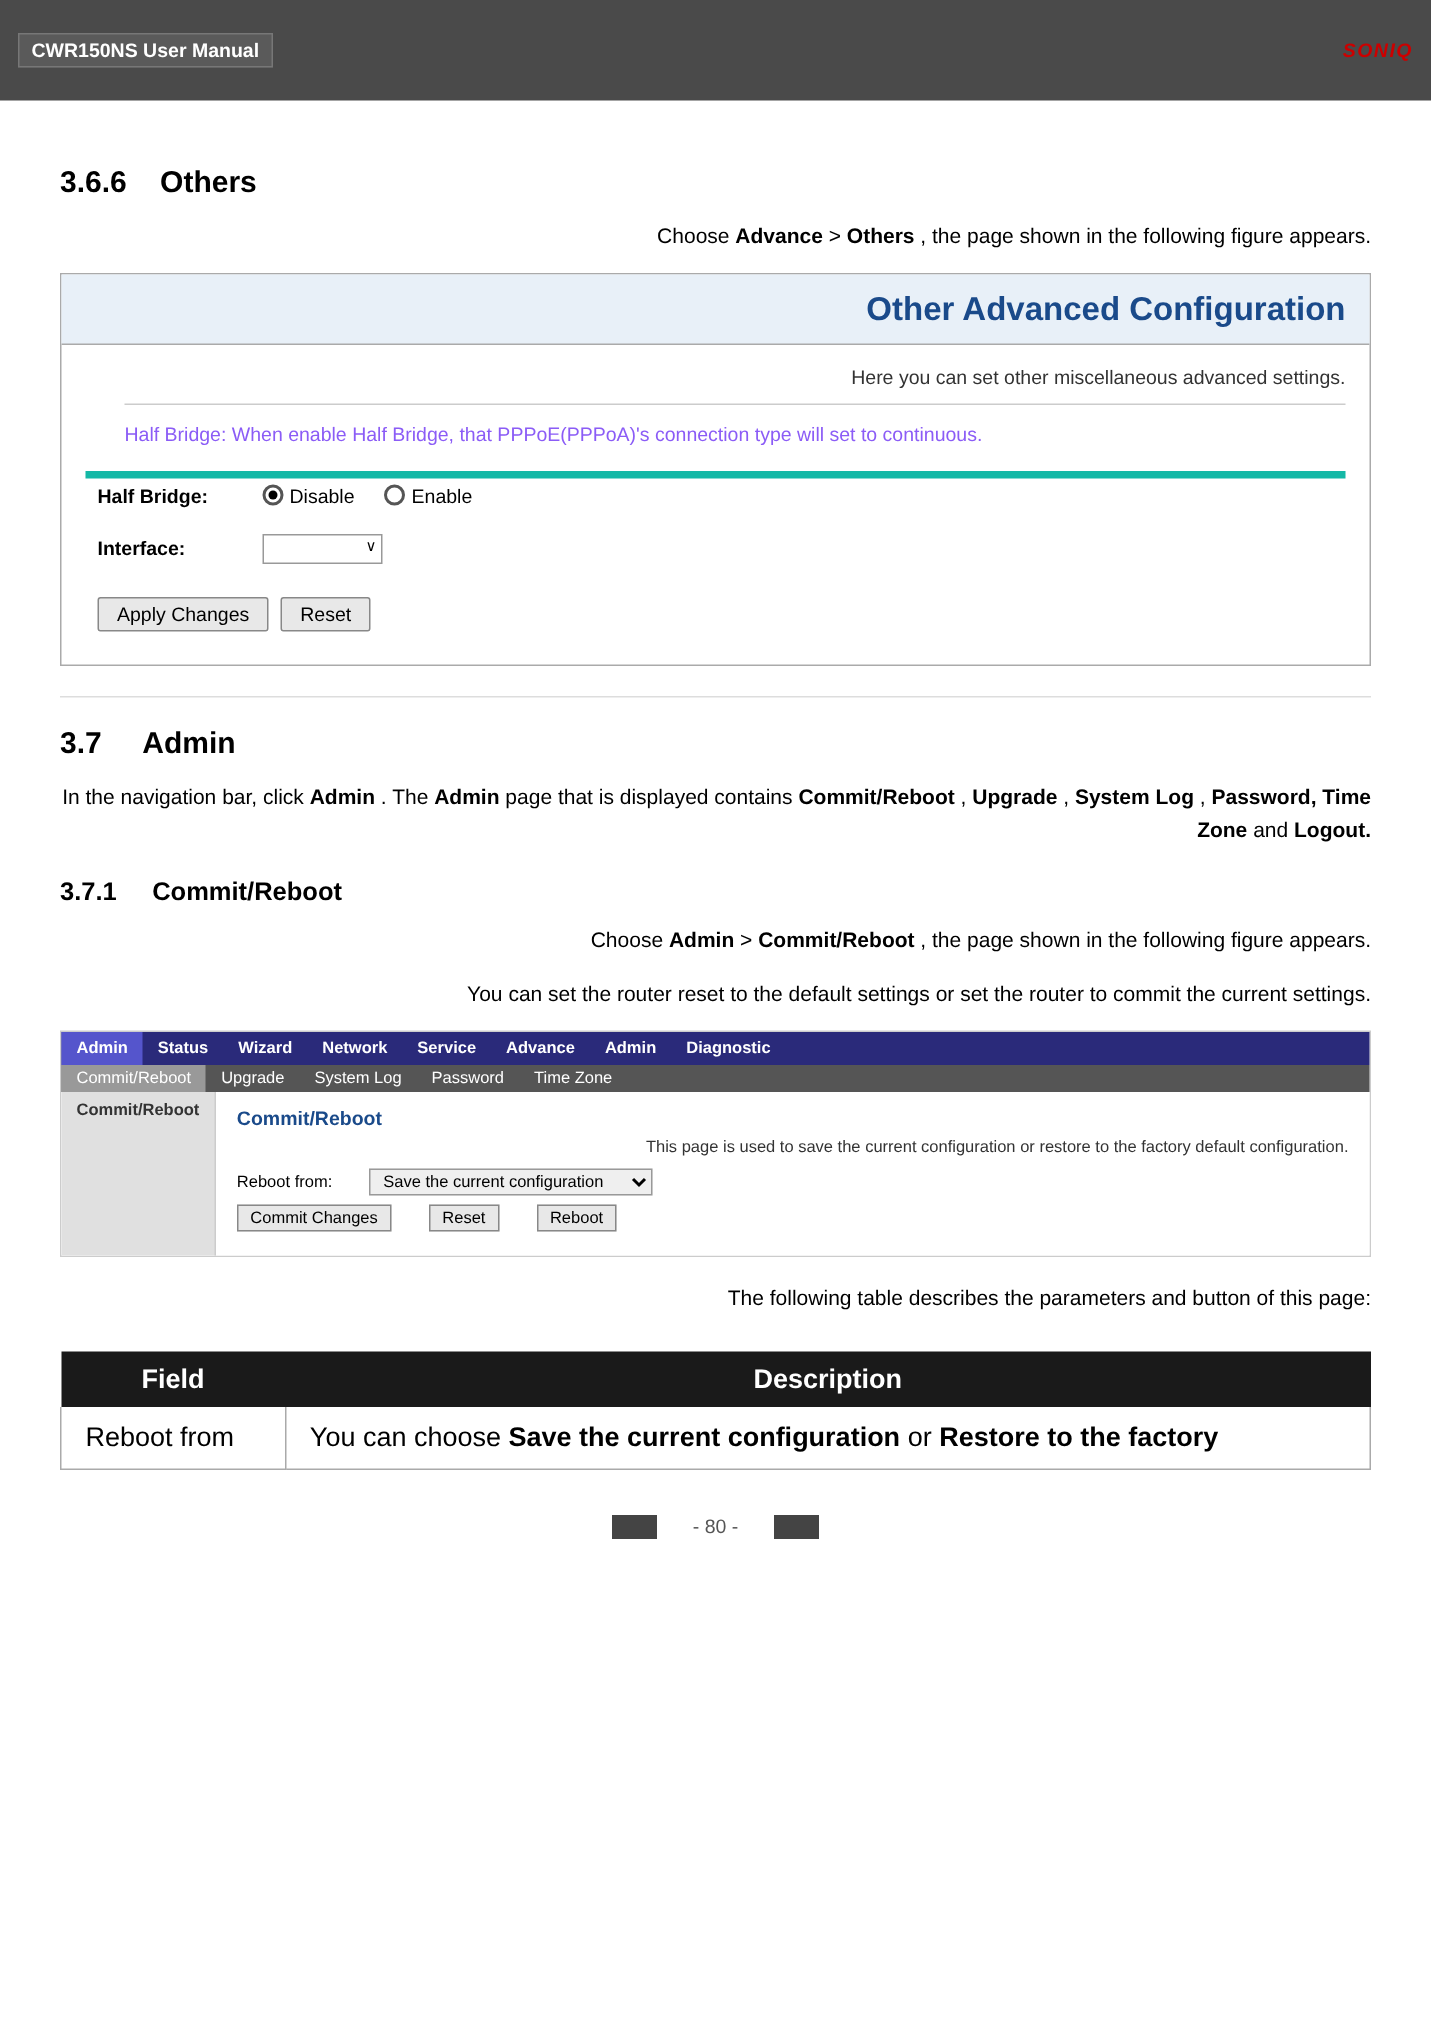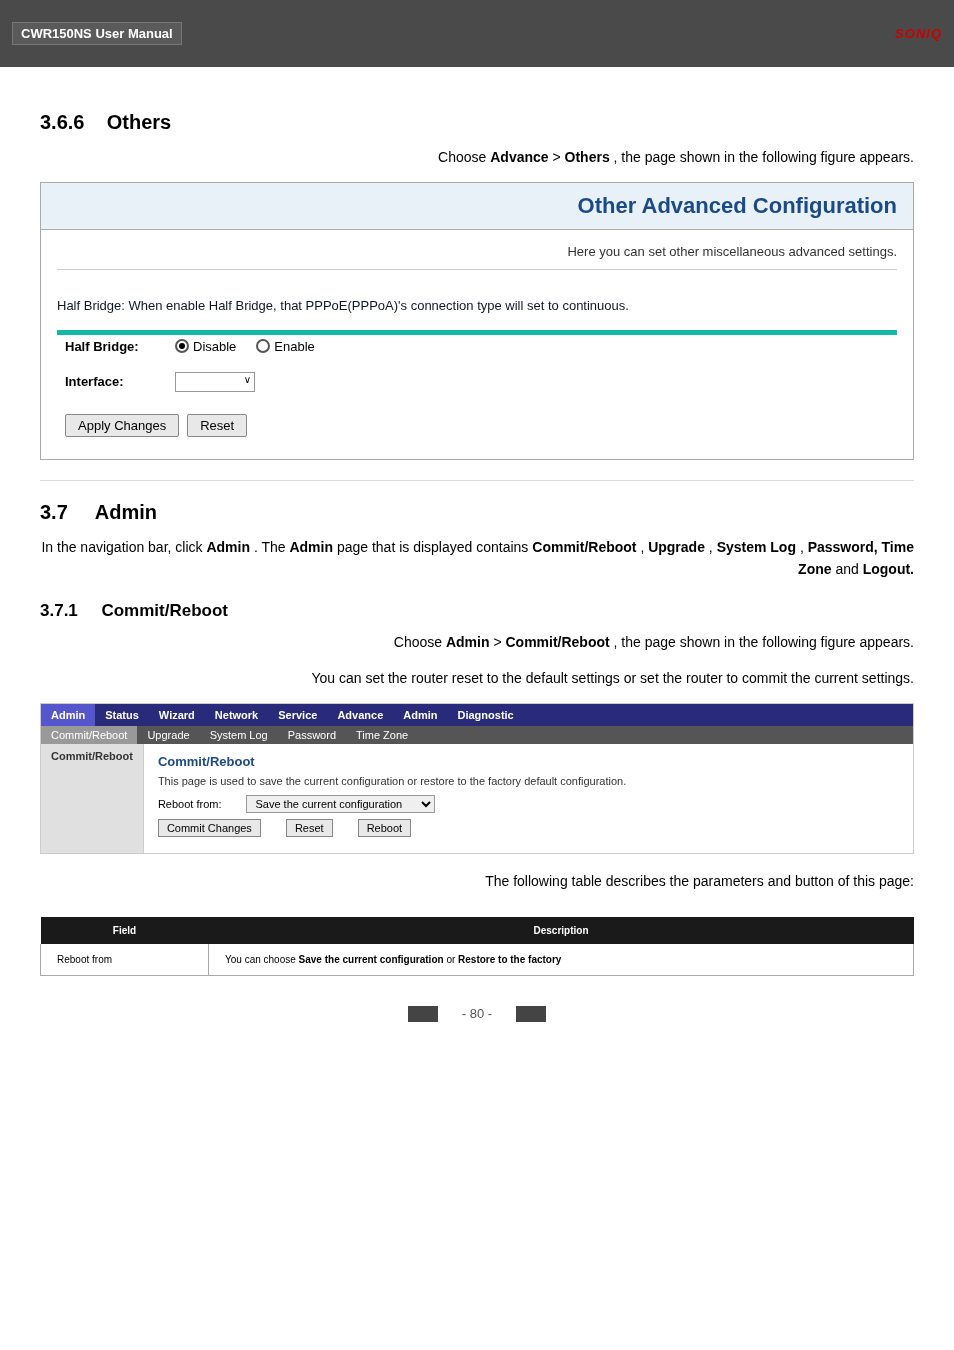"Half Bridge: When enable Half" .config-note { color: #0f172a -> #8b5cf6; margin-left: none -> 26px; padding-top: 26px -> 10px }
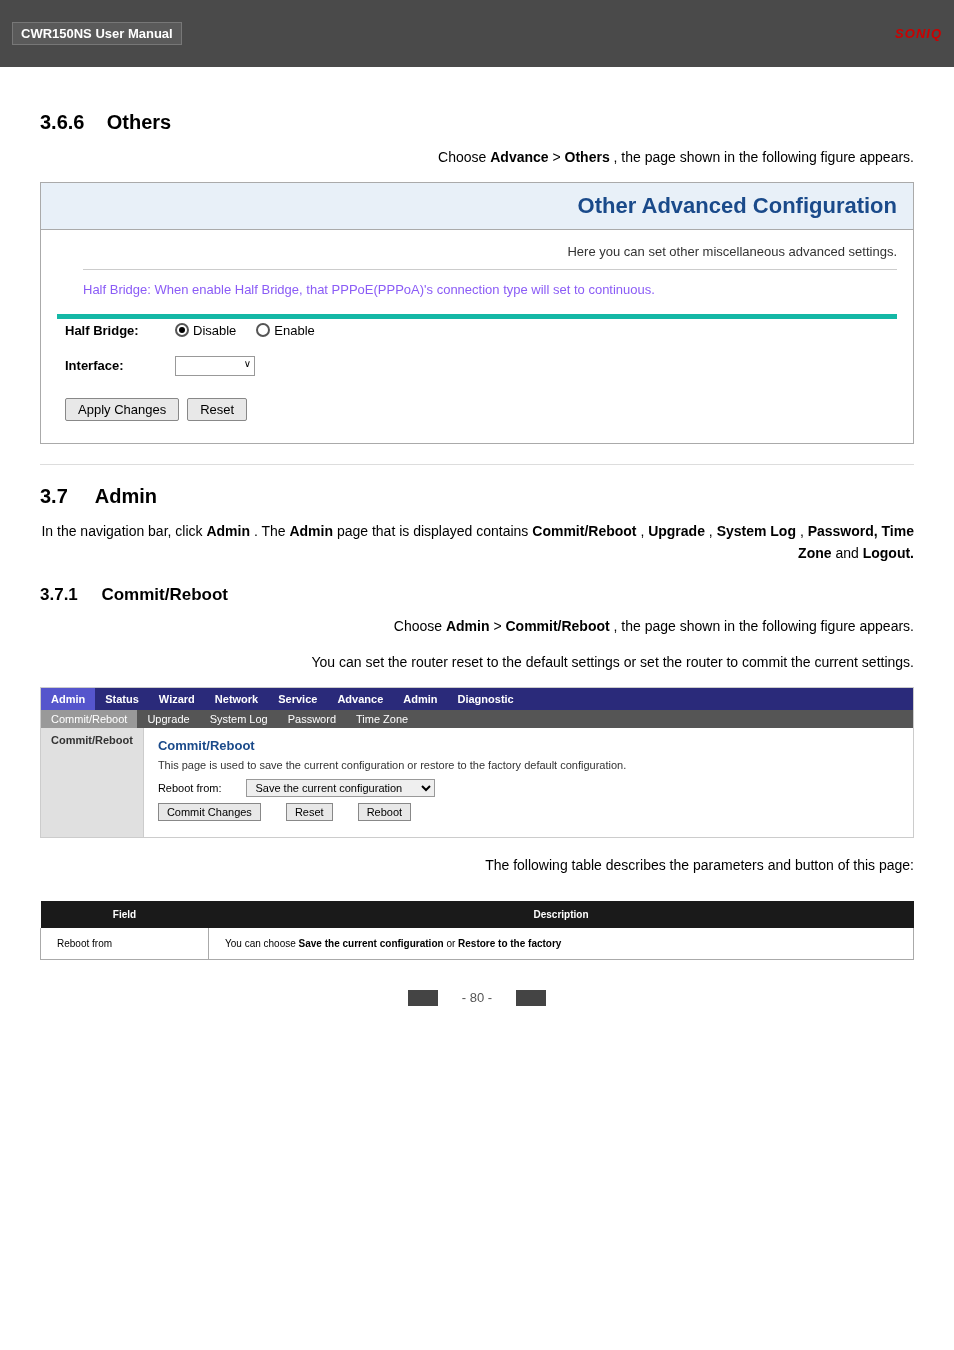"This page is used to" .admin-main-desc { text-align: none -> right }
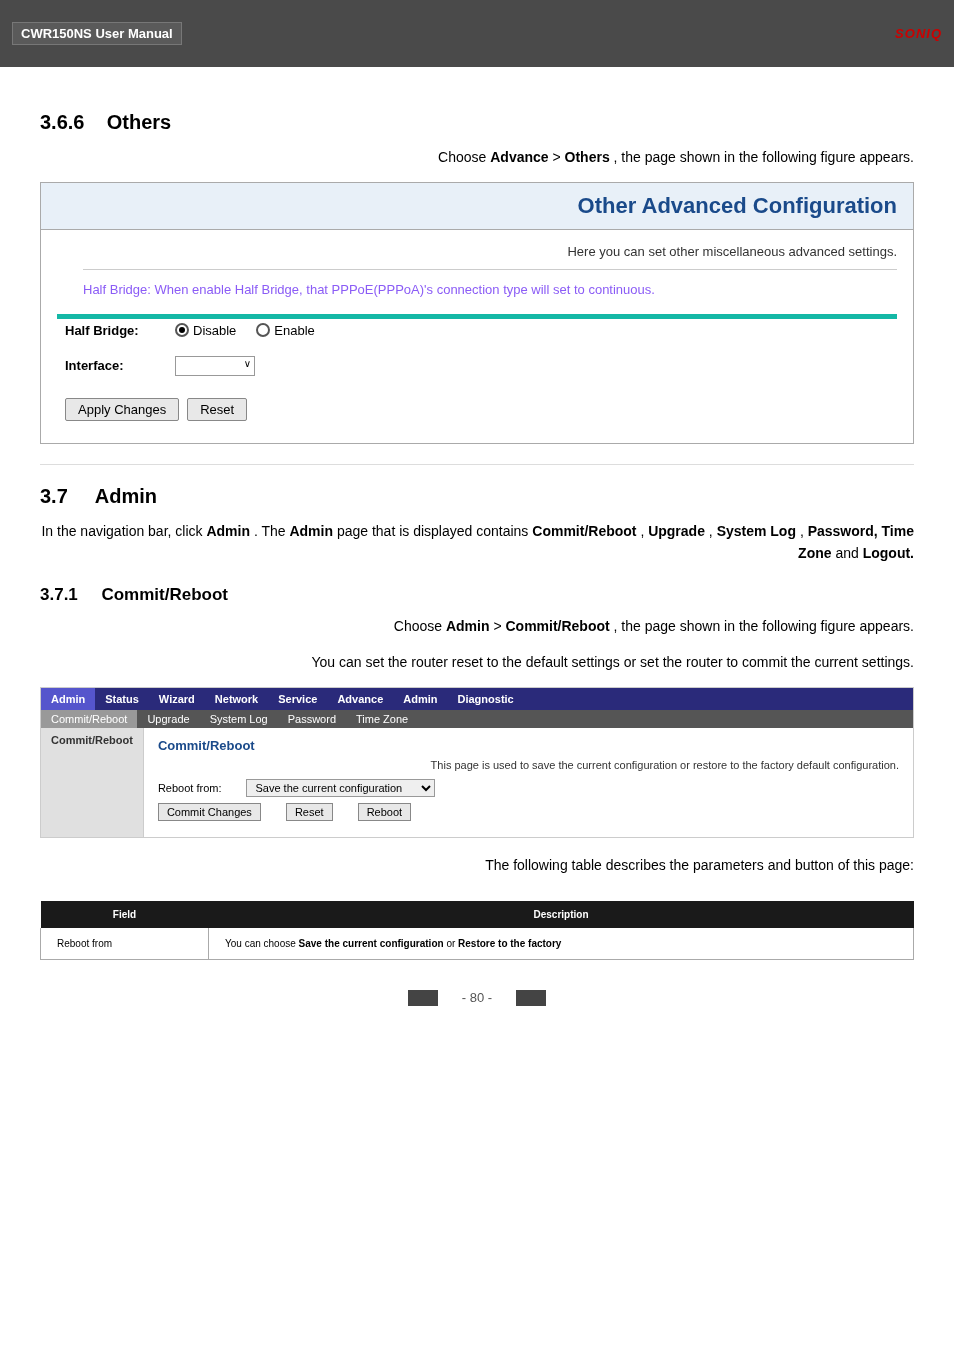"Field" .param-table { font-size: 10px -> 18px }
